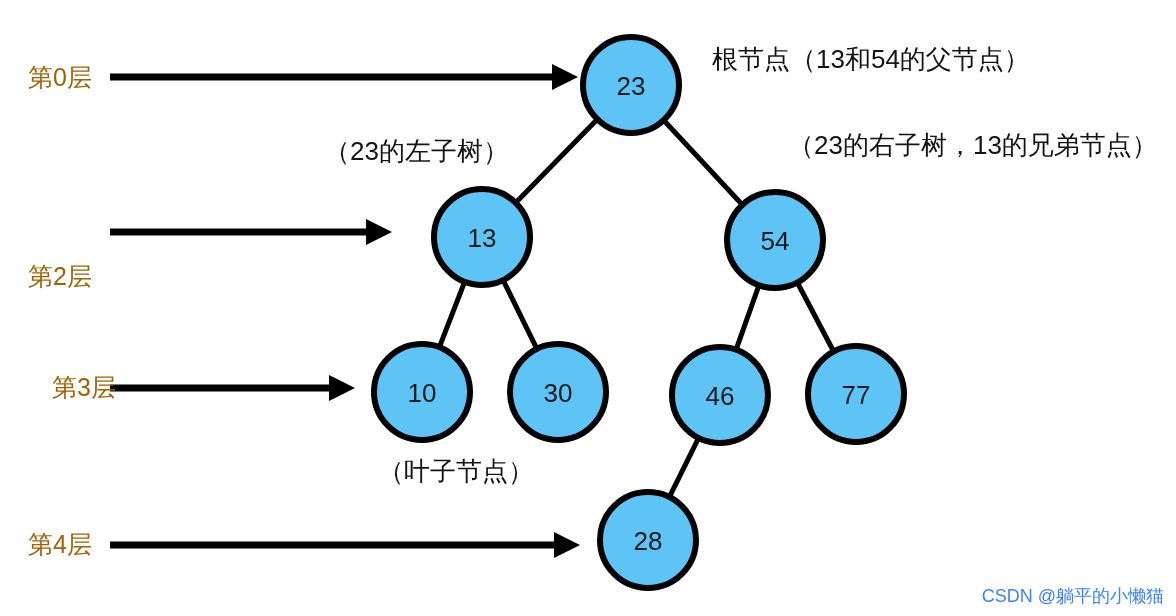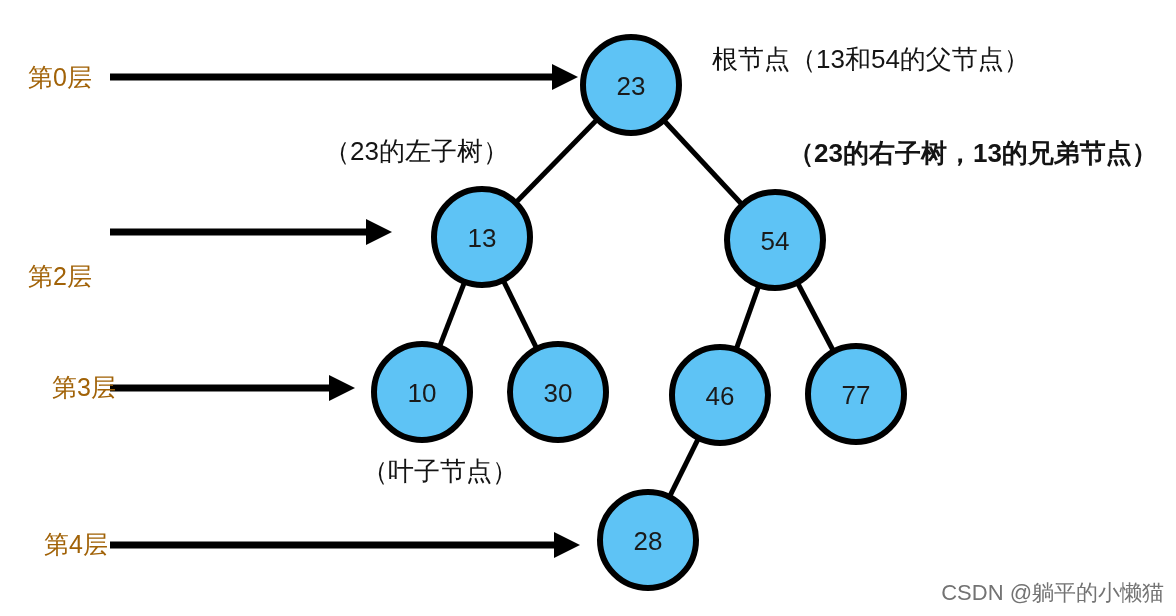"（23的右子树，13的兄弟节点）" div.annotation { font-weight: bold -> none; top: 140px -> 132px }
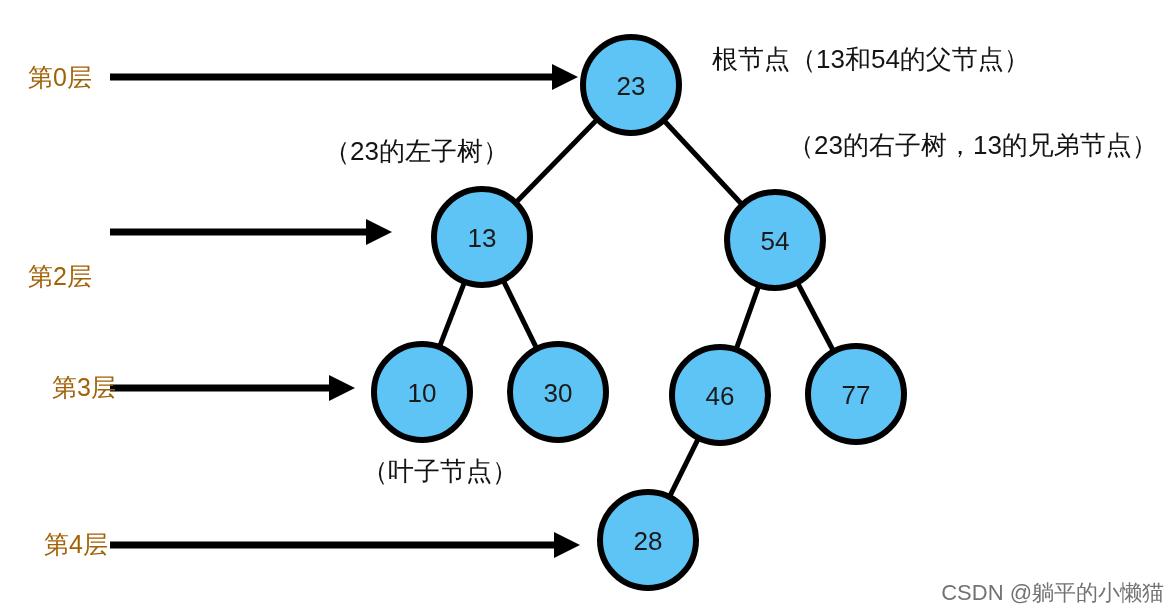"（叶子节点）" div.annotation { left: 362px -> 378px }
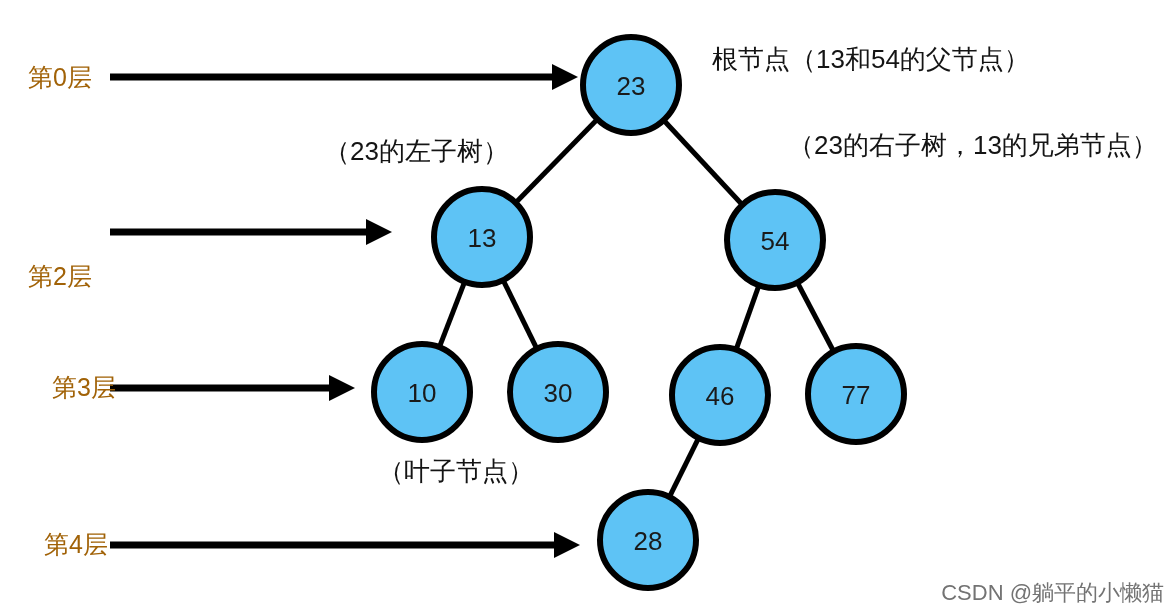"第4层" div.level-label { margin-left: 16px -> none }
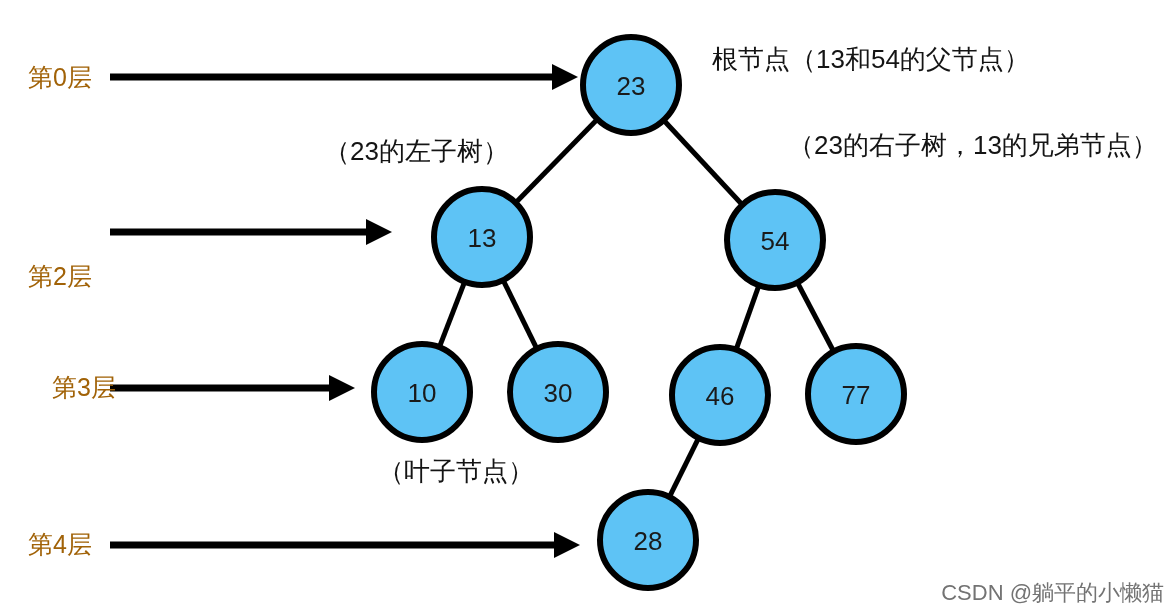"CSDN @躺平的小懒猫" .watermark { color: #737373 -> #3b82f6; font-size: 22px -> 18px }
